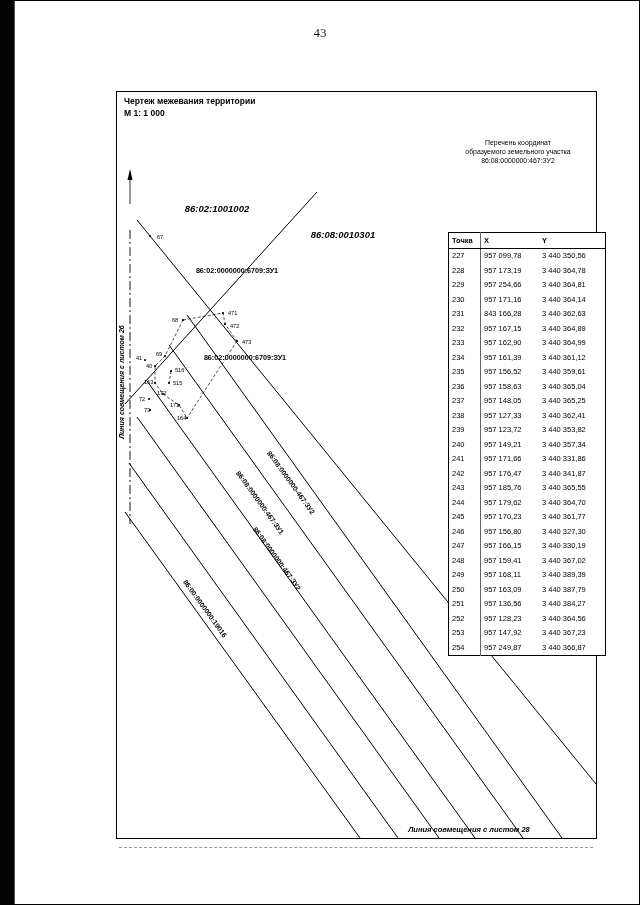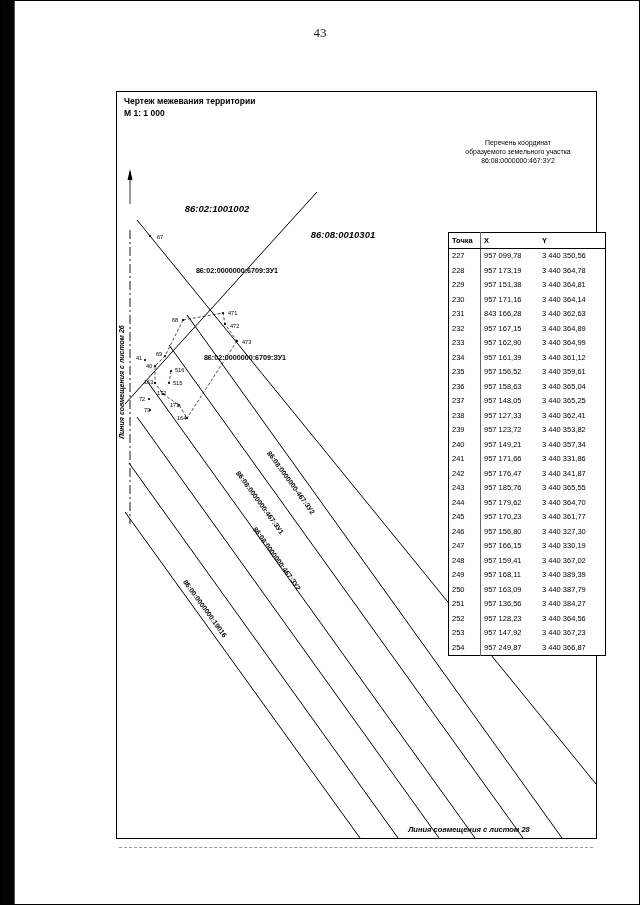"957 151,38" td { text: 957 151,38 -> 957 254,66 }
